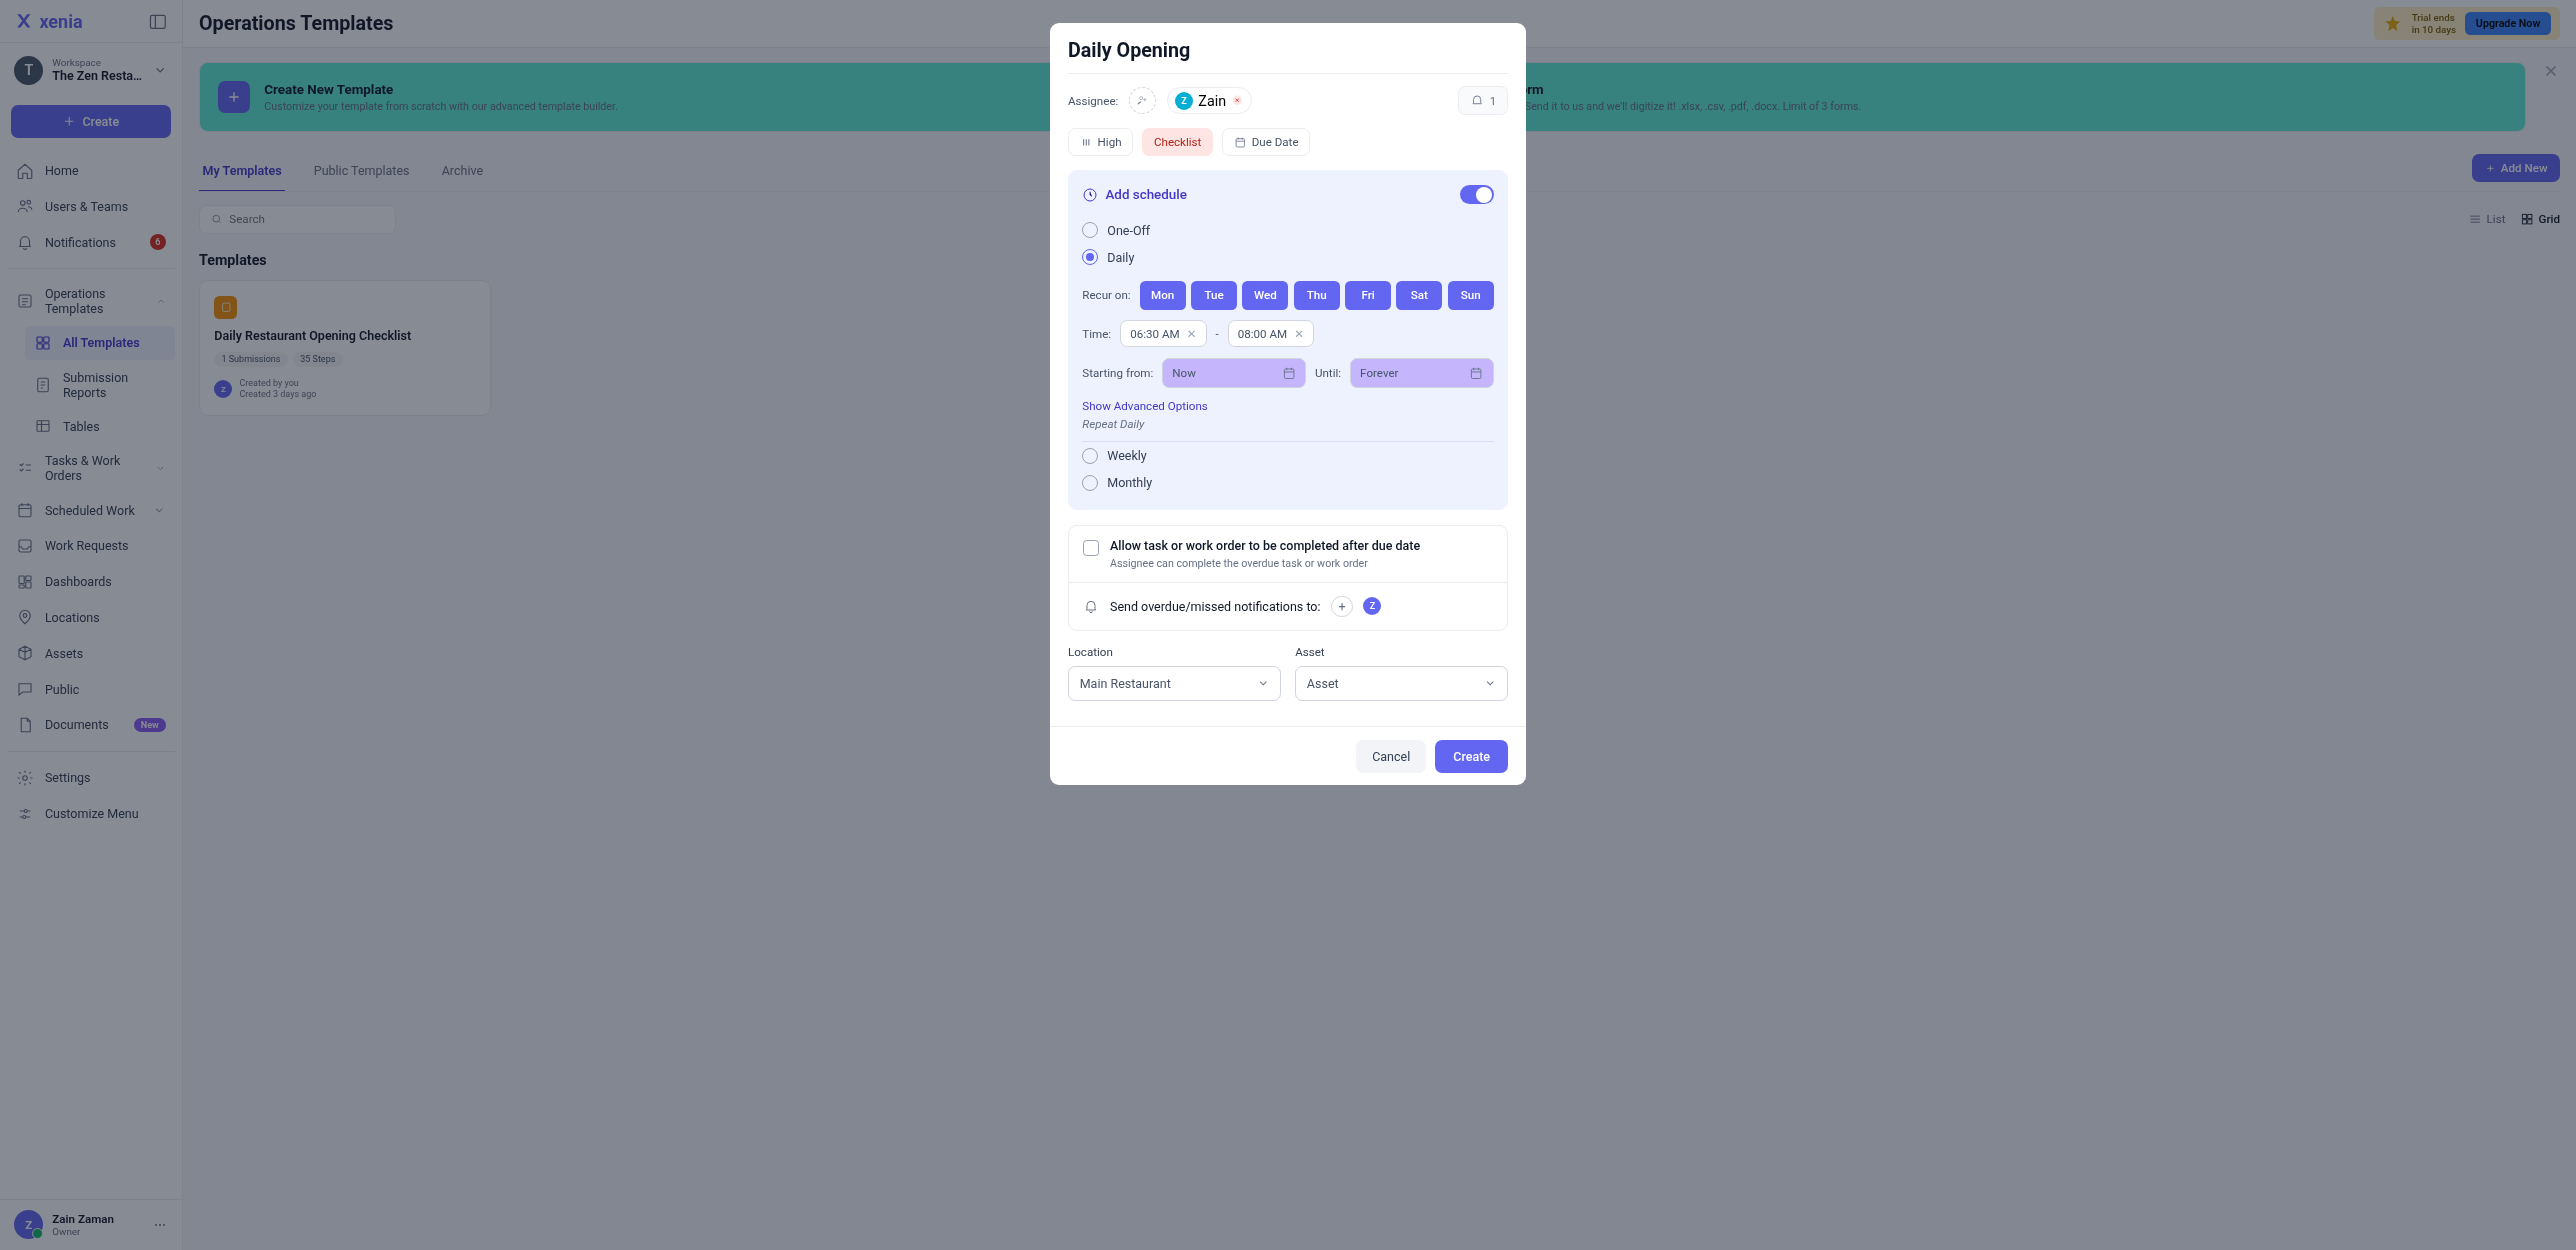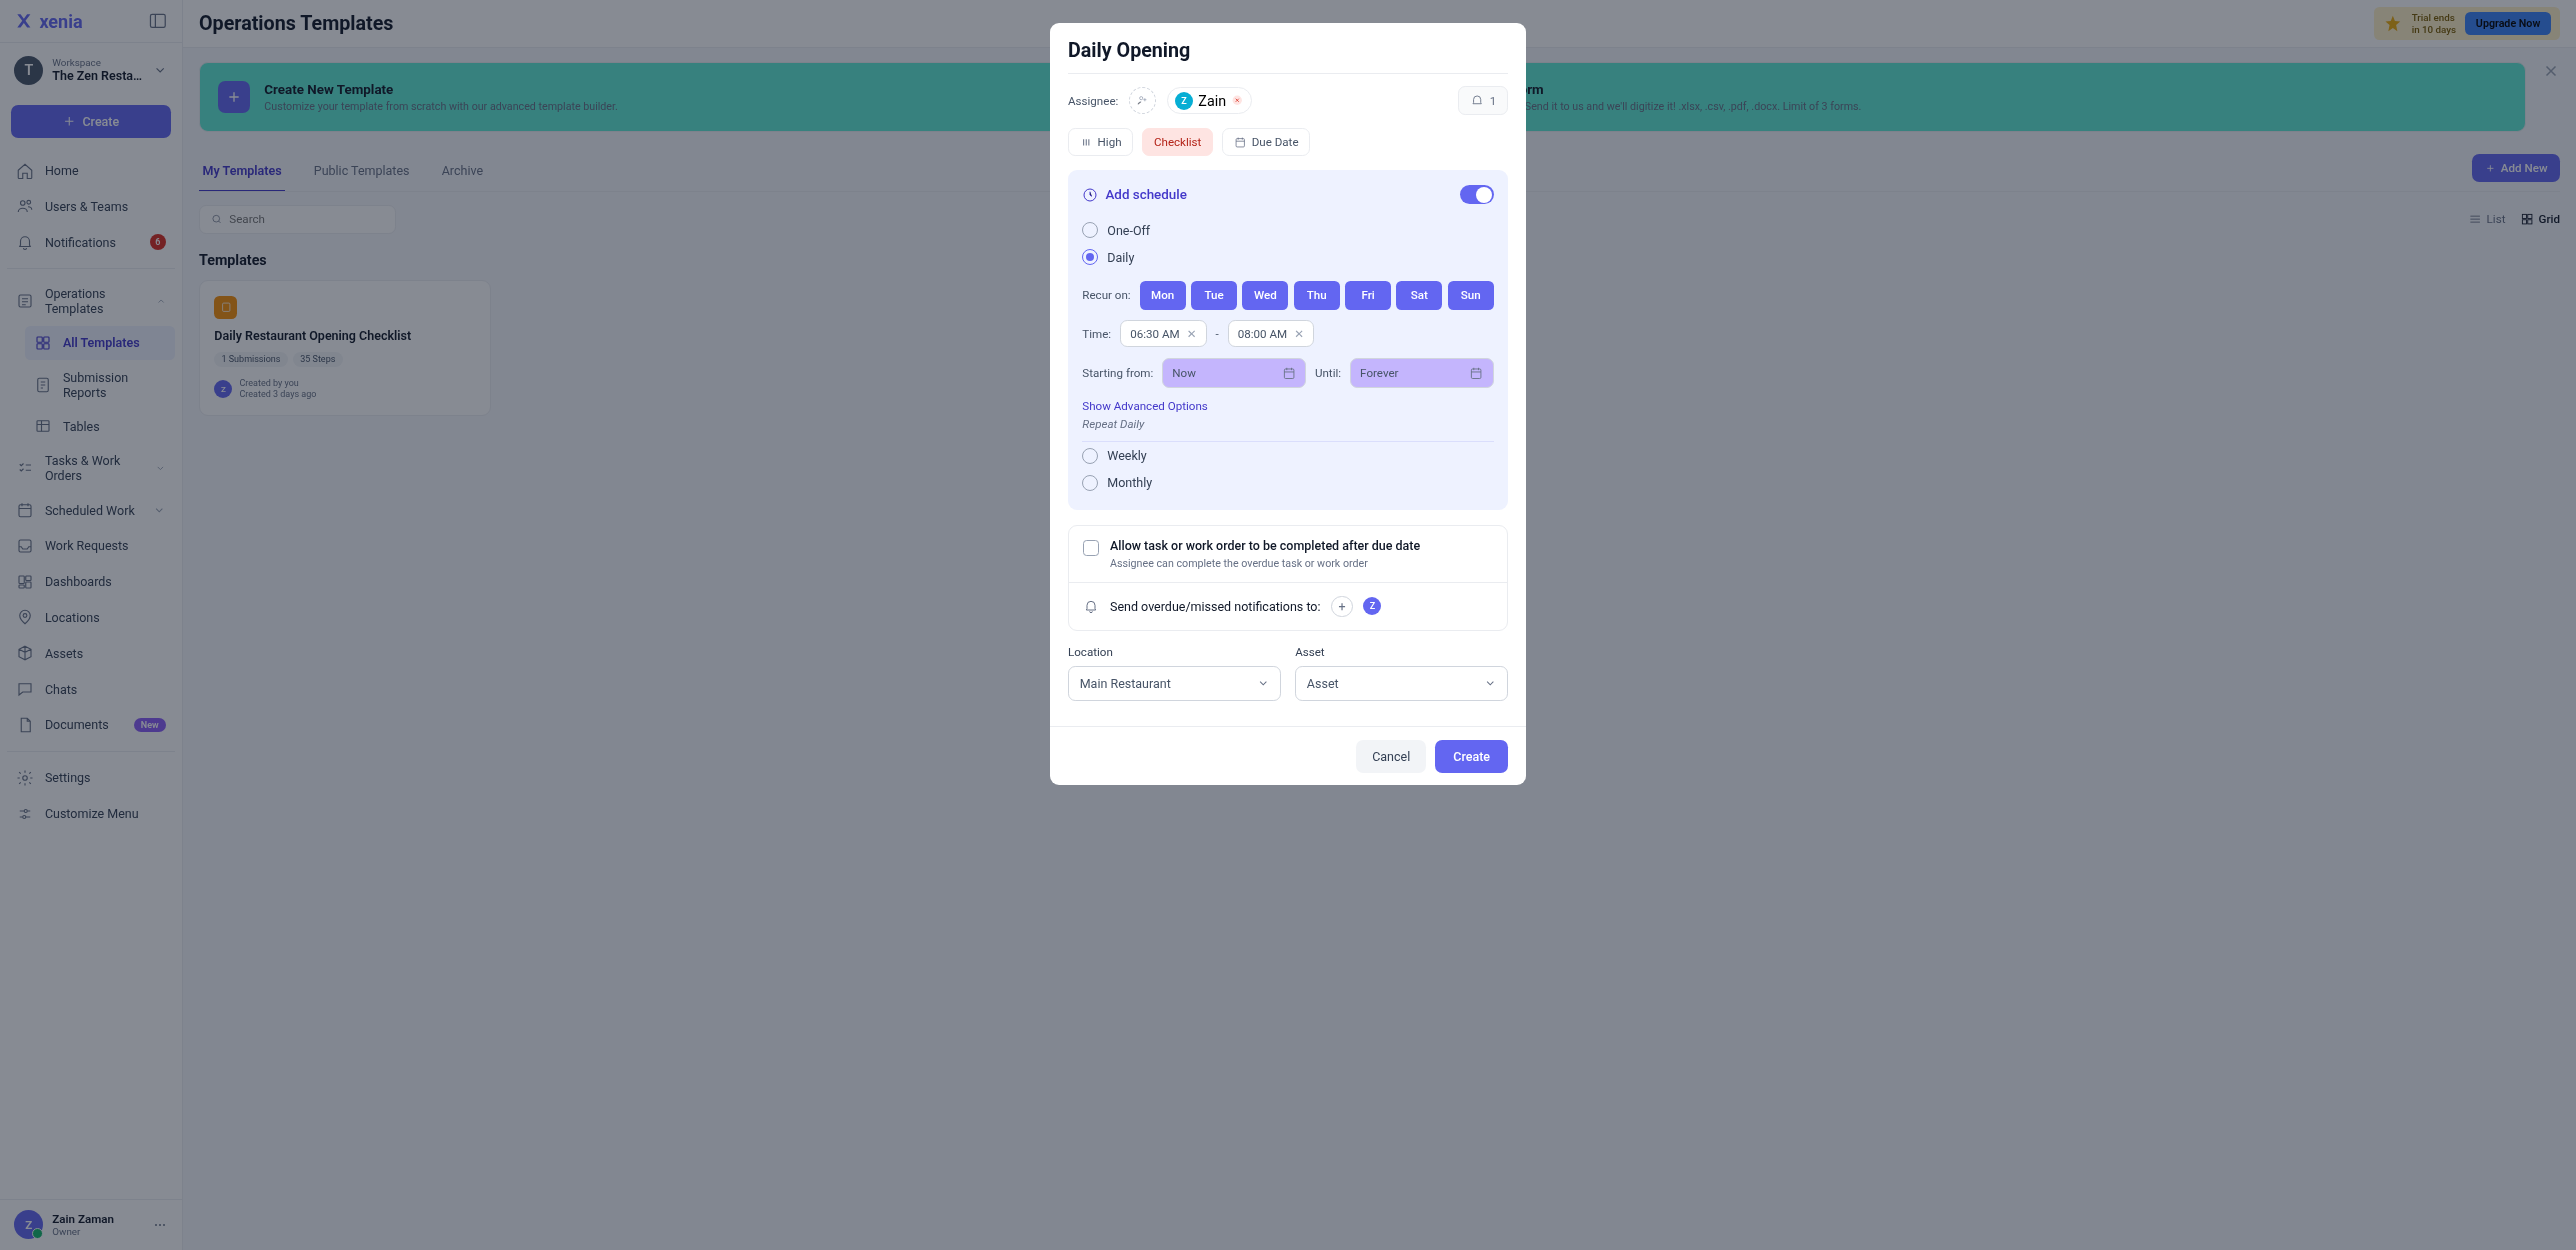"xenia" .logo-row { align-items: flex-start -> flex-end }
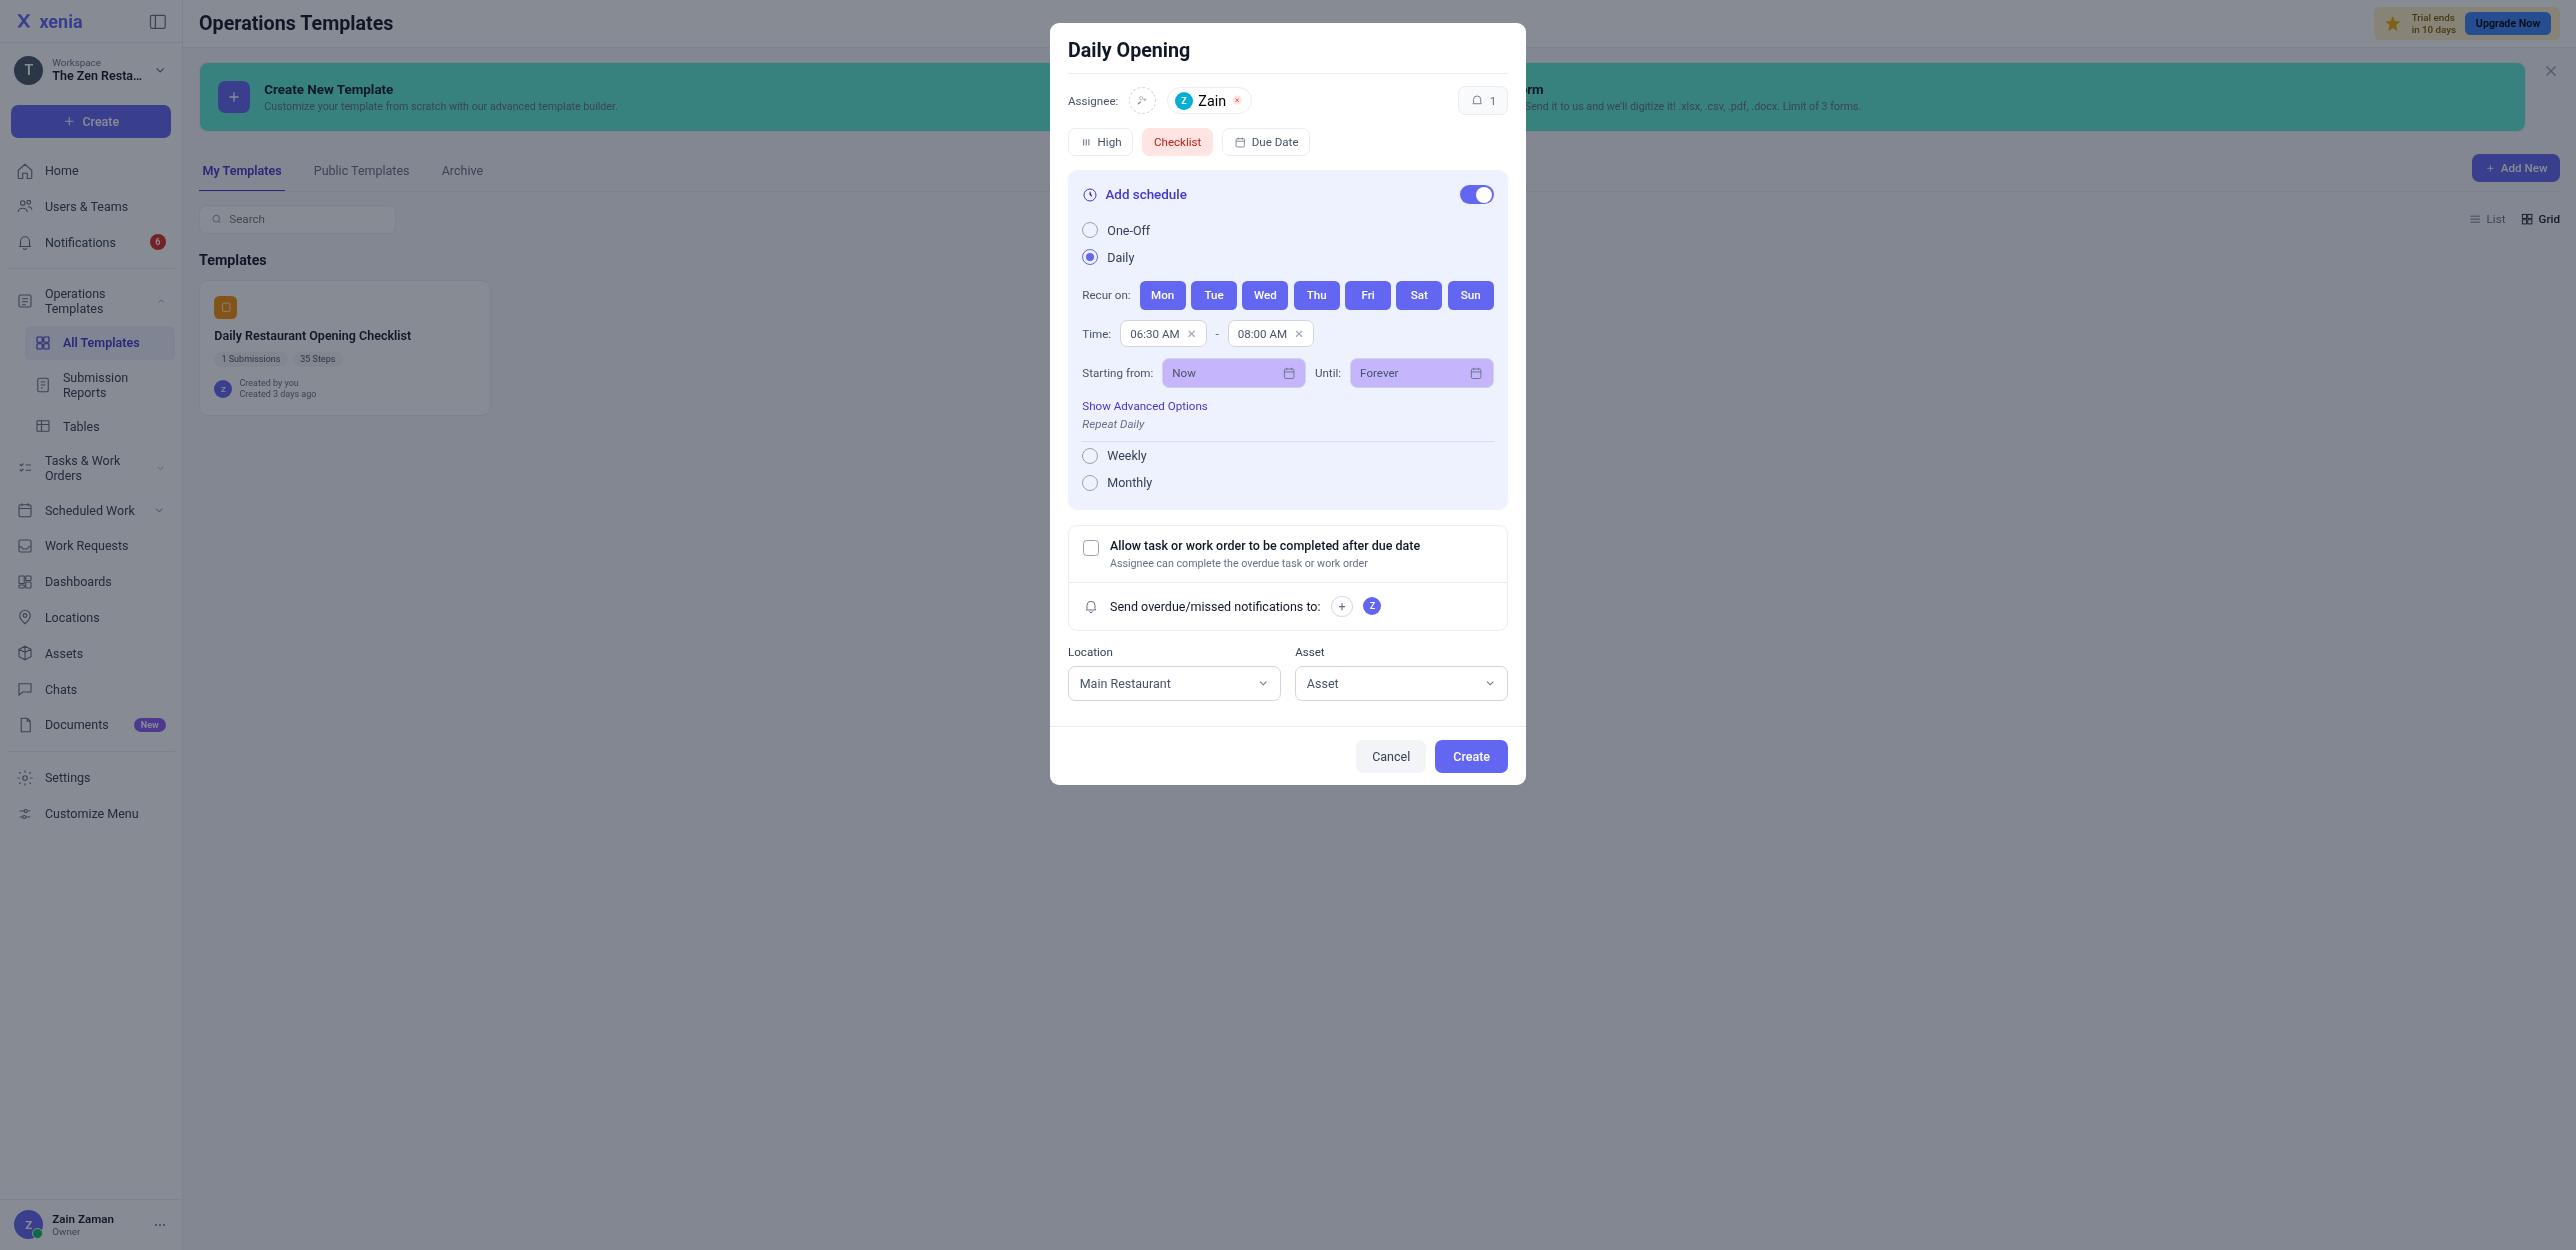"Chats" span { text: Chats -> Public }
